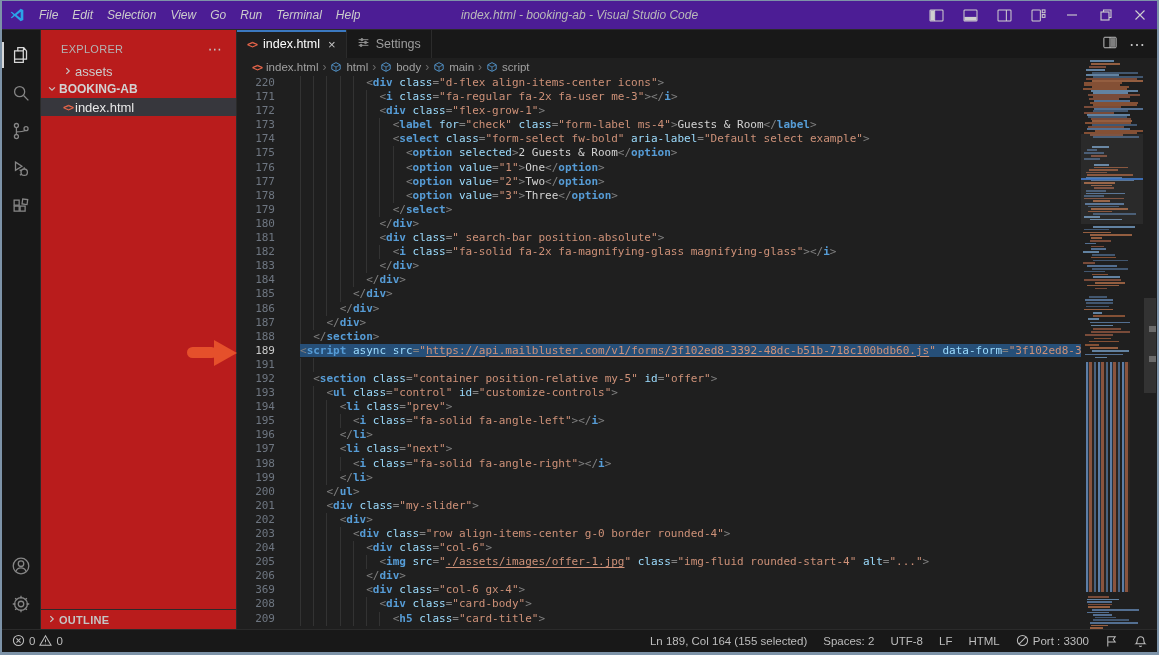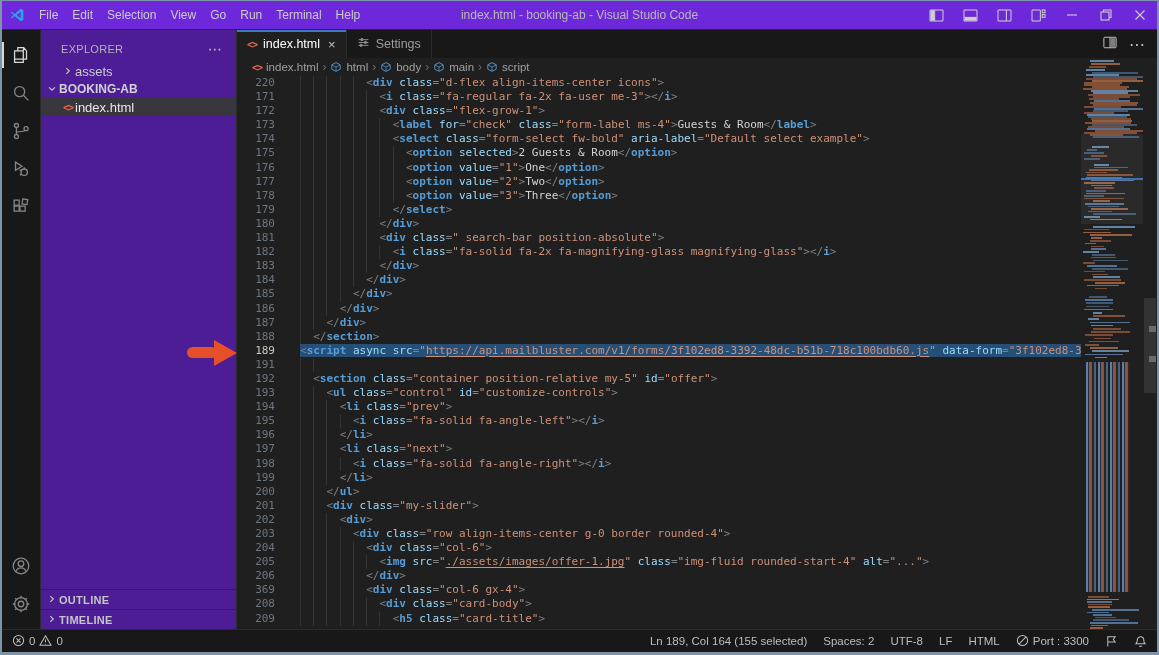"File Edit Selection View Go" .titlebar { background: #6d28d9 -> #4c1d95; font-style: none -> italic }
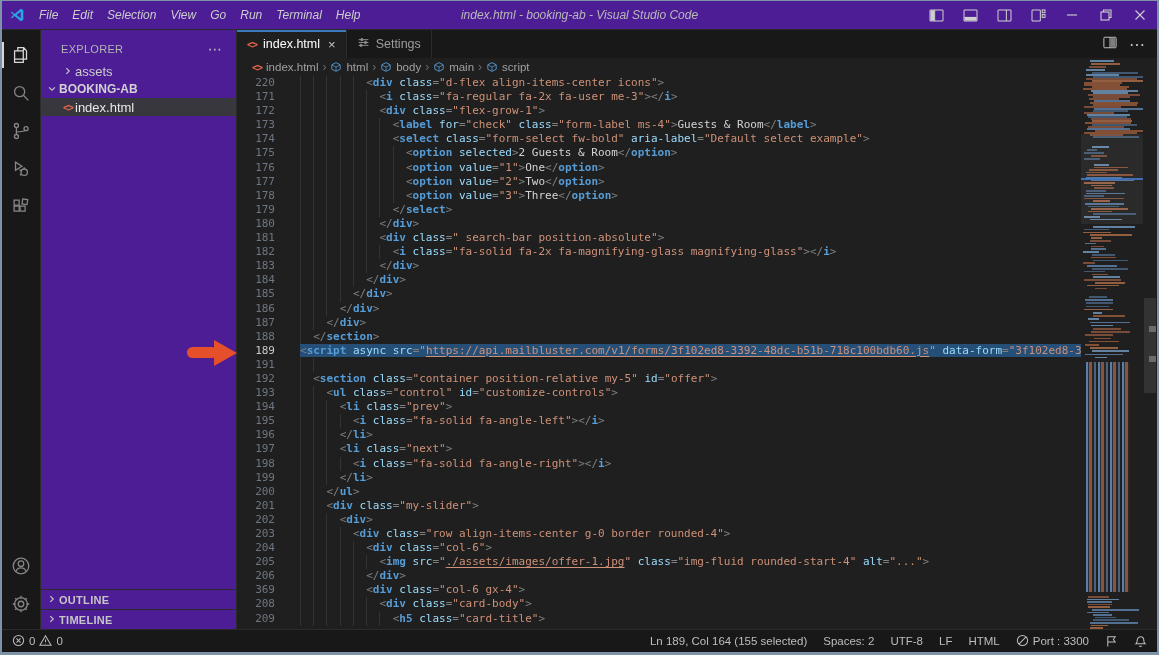"EXPLORER" .sidebar { background: #4c1d95 -> #b91c1c }
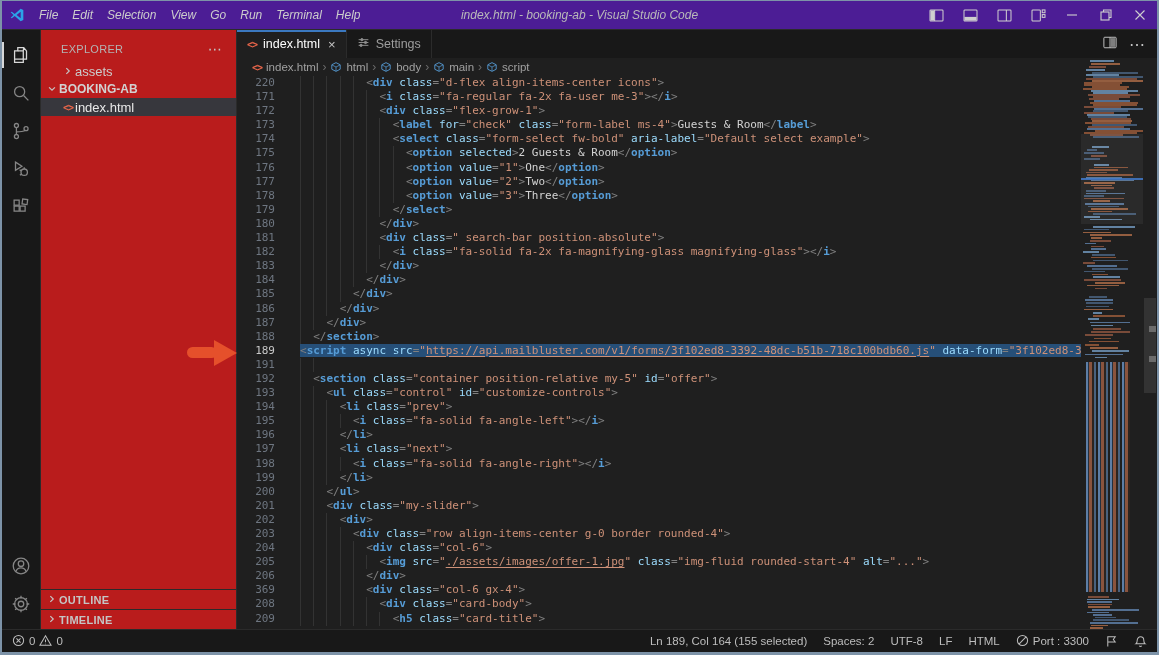"TIMELINE" div.sb-sec { html: <div> <span><svg> <path></path> </svg></span> <span>TIMELINE</span> </div> -> none }
